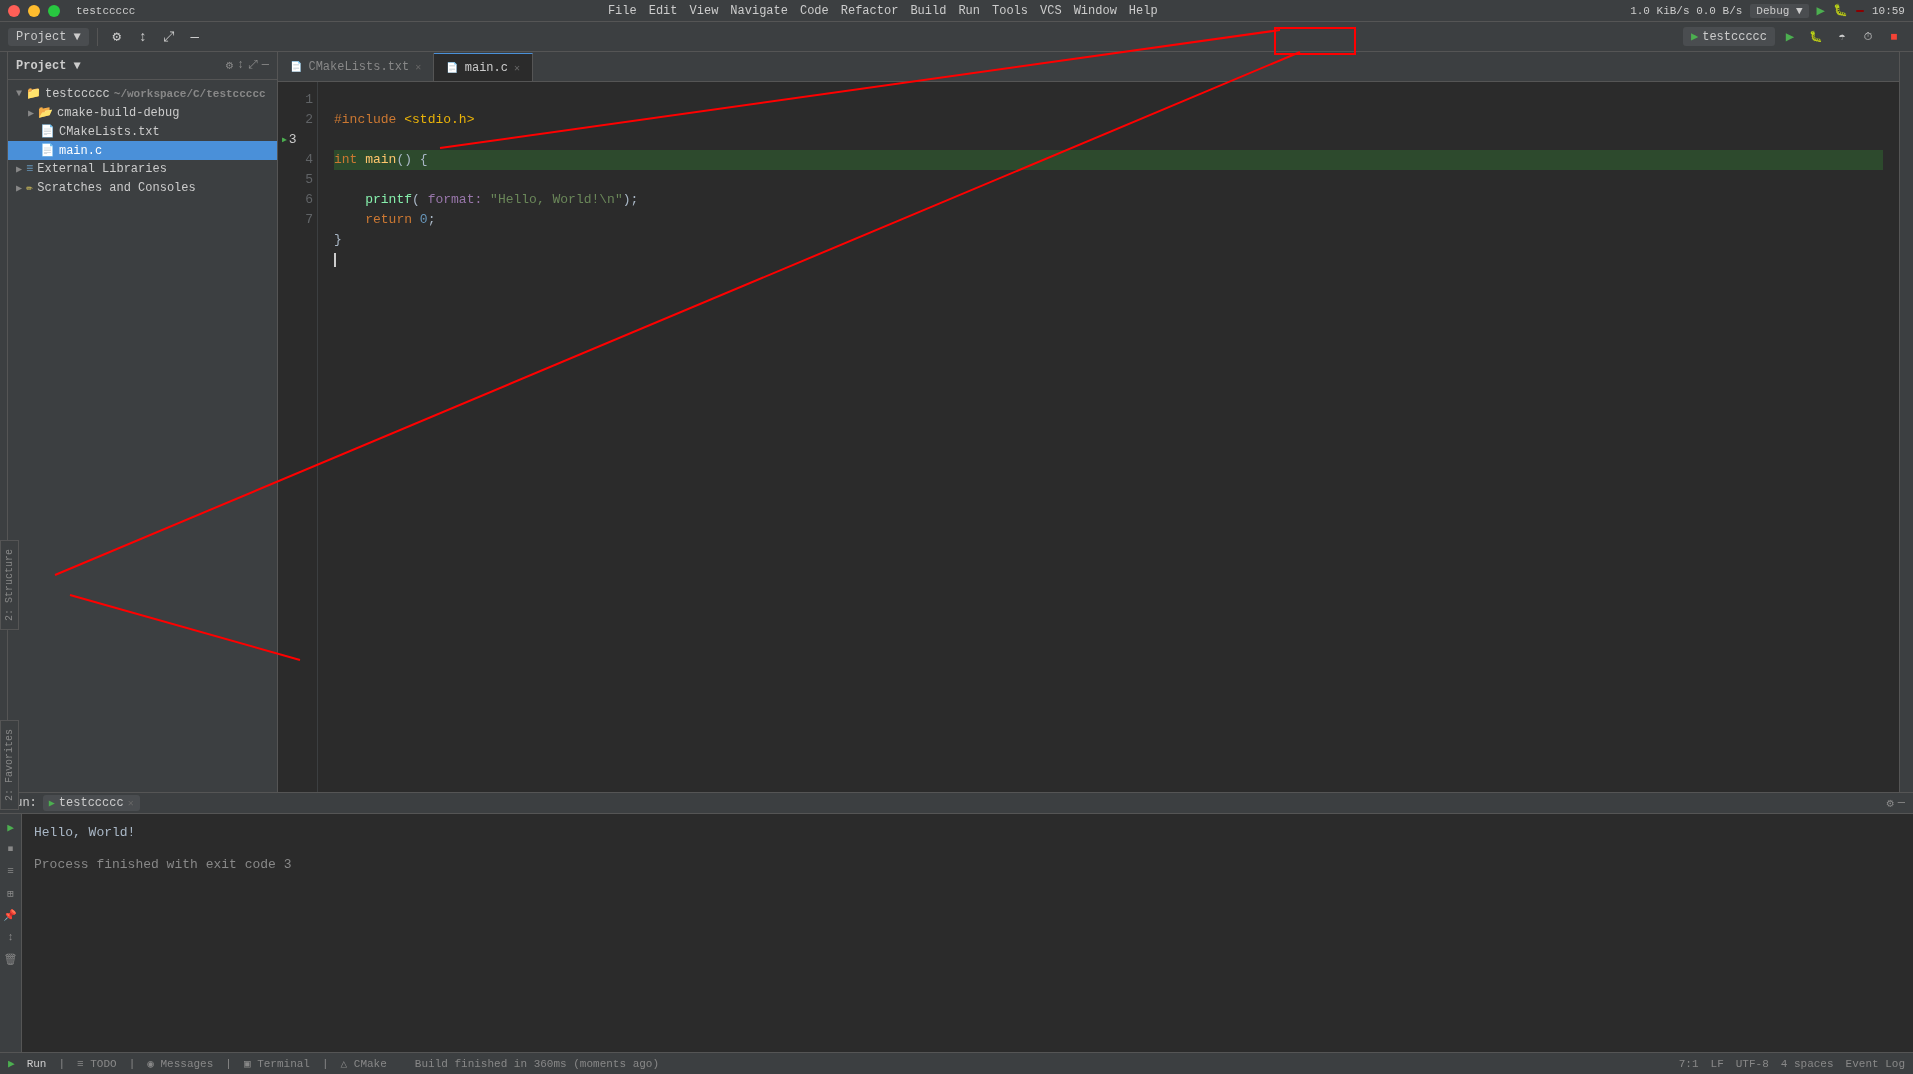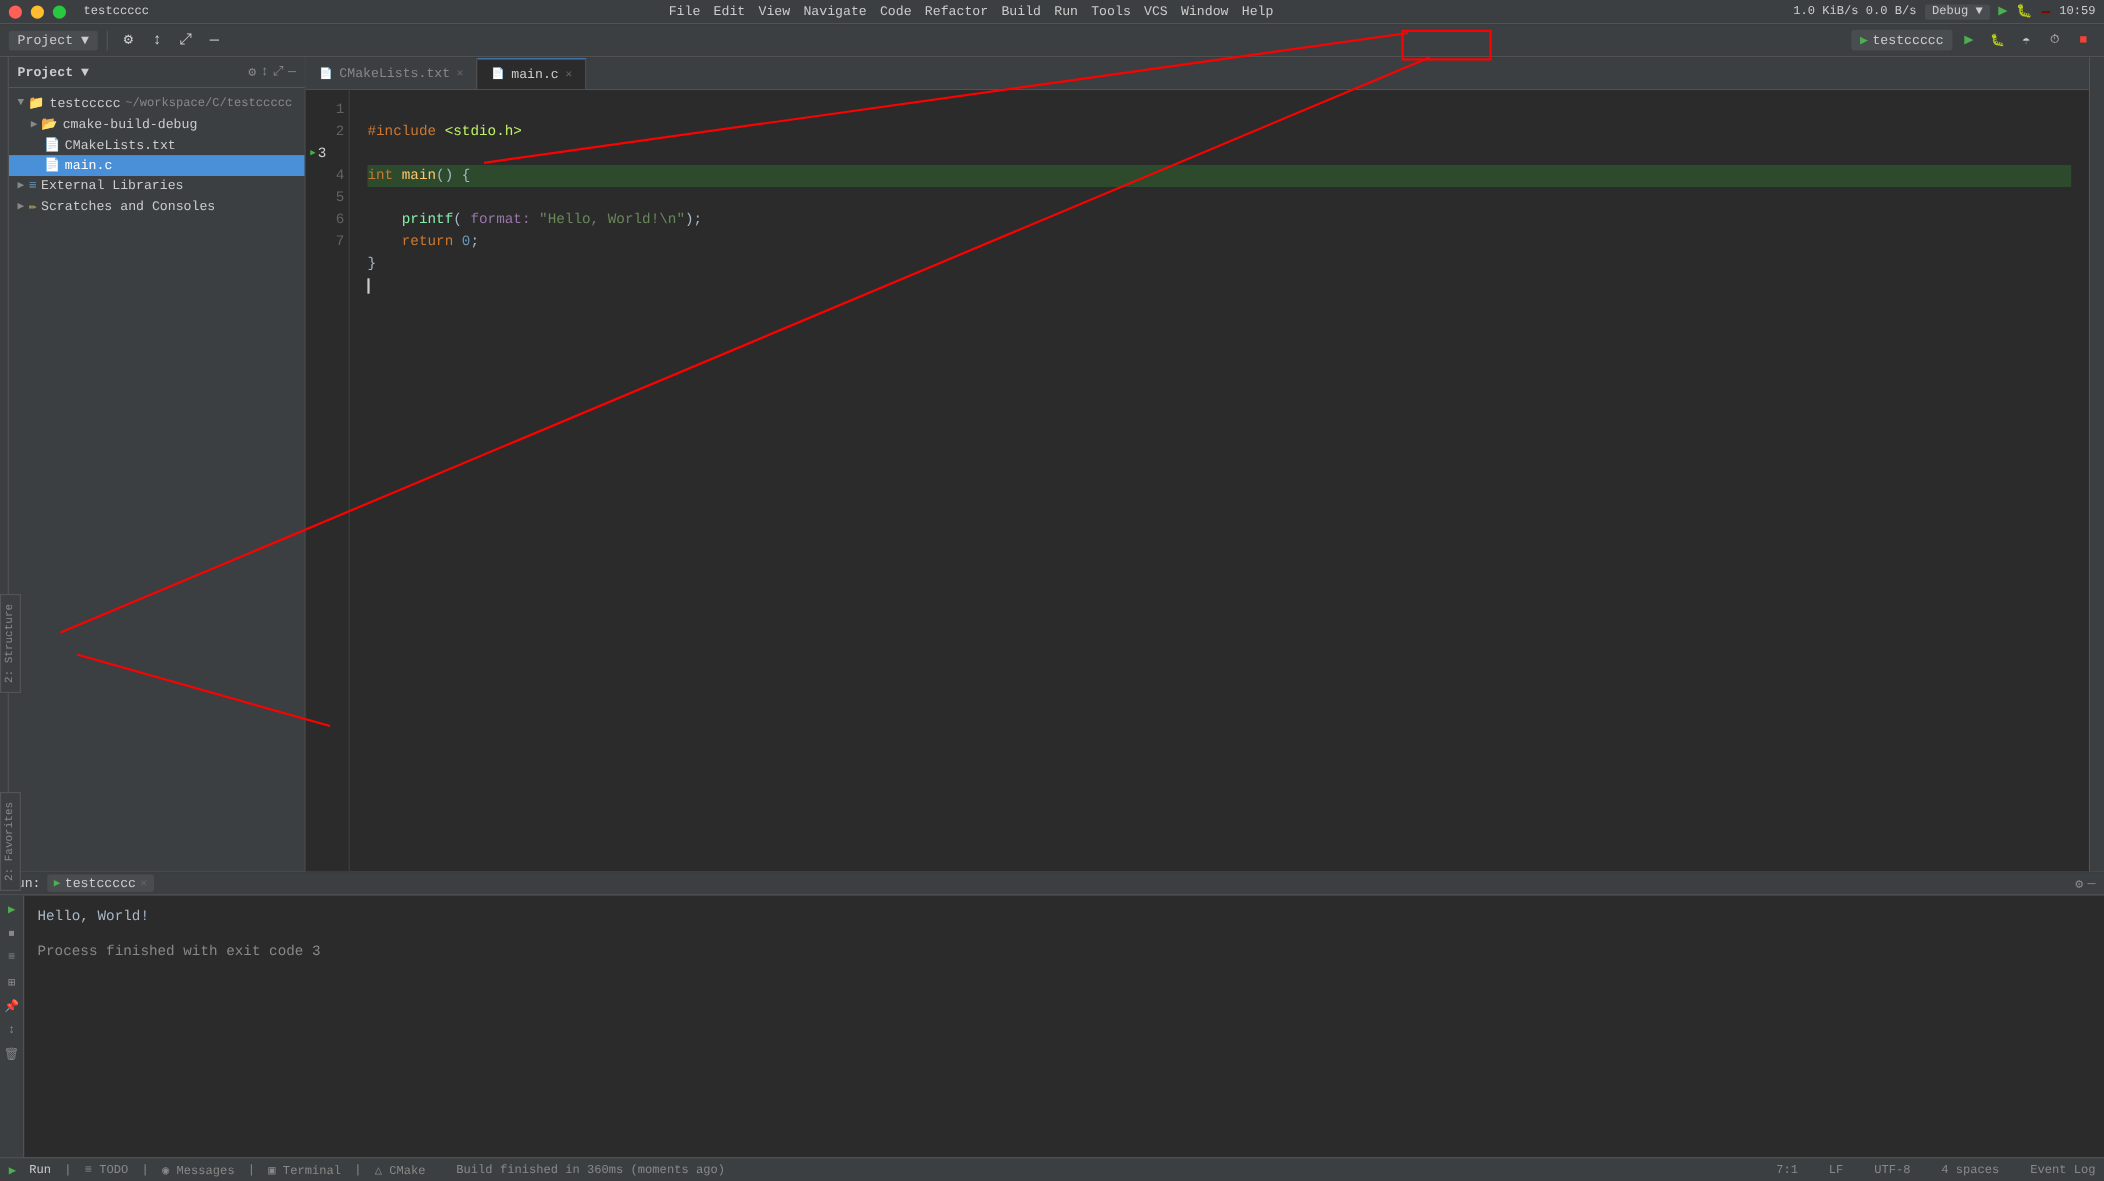"~/workspace/C/testccccc" span { font-weight: none -> bold }
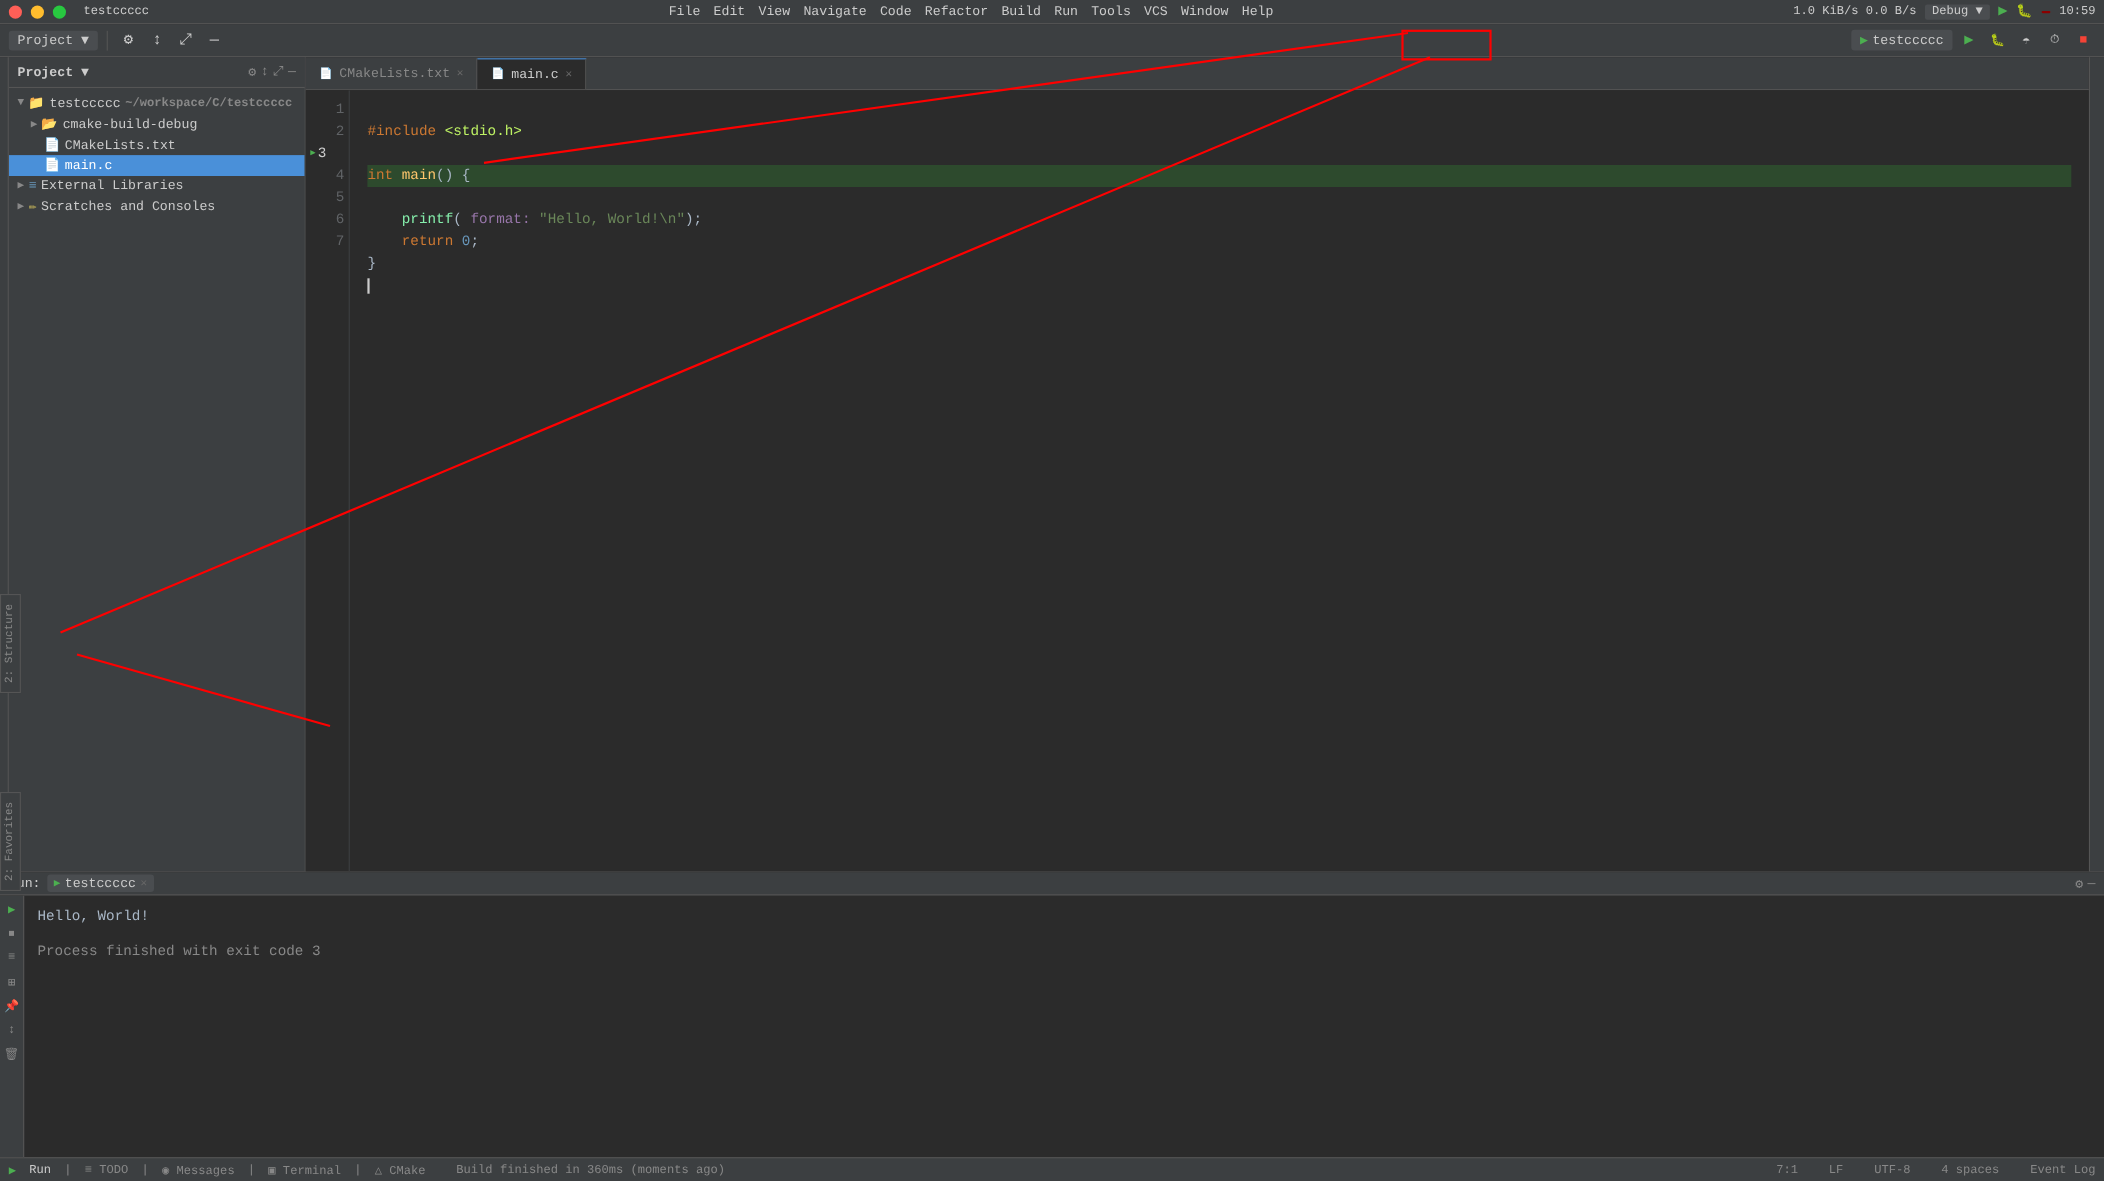"<stdio.h>" .kw-header { color: #bef264 -> #eab308 }
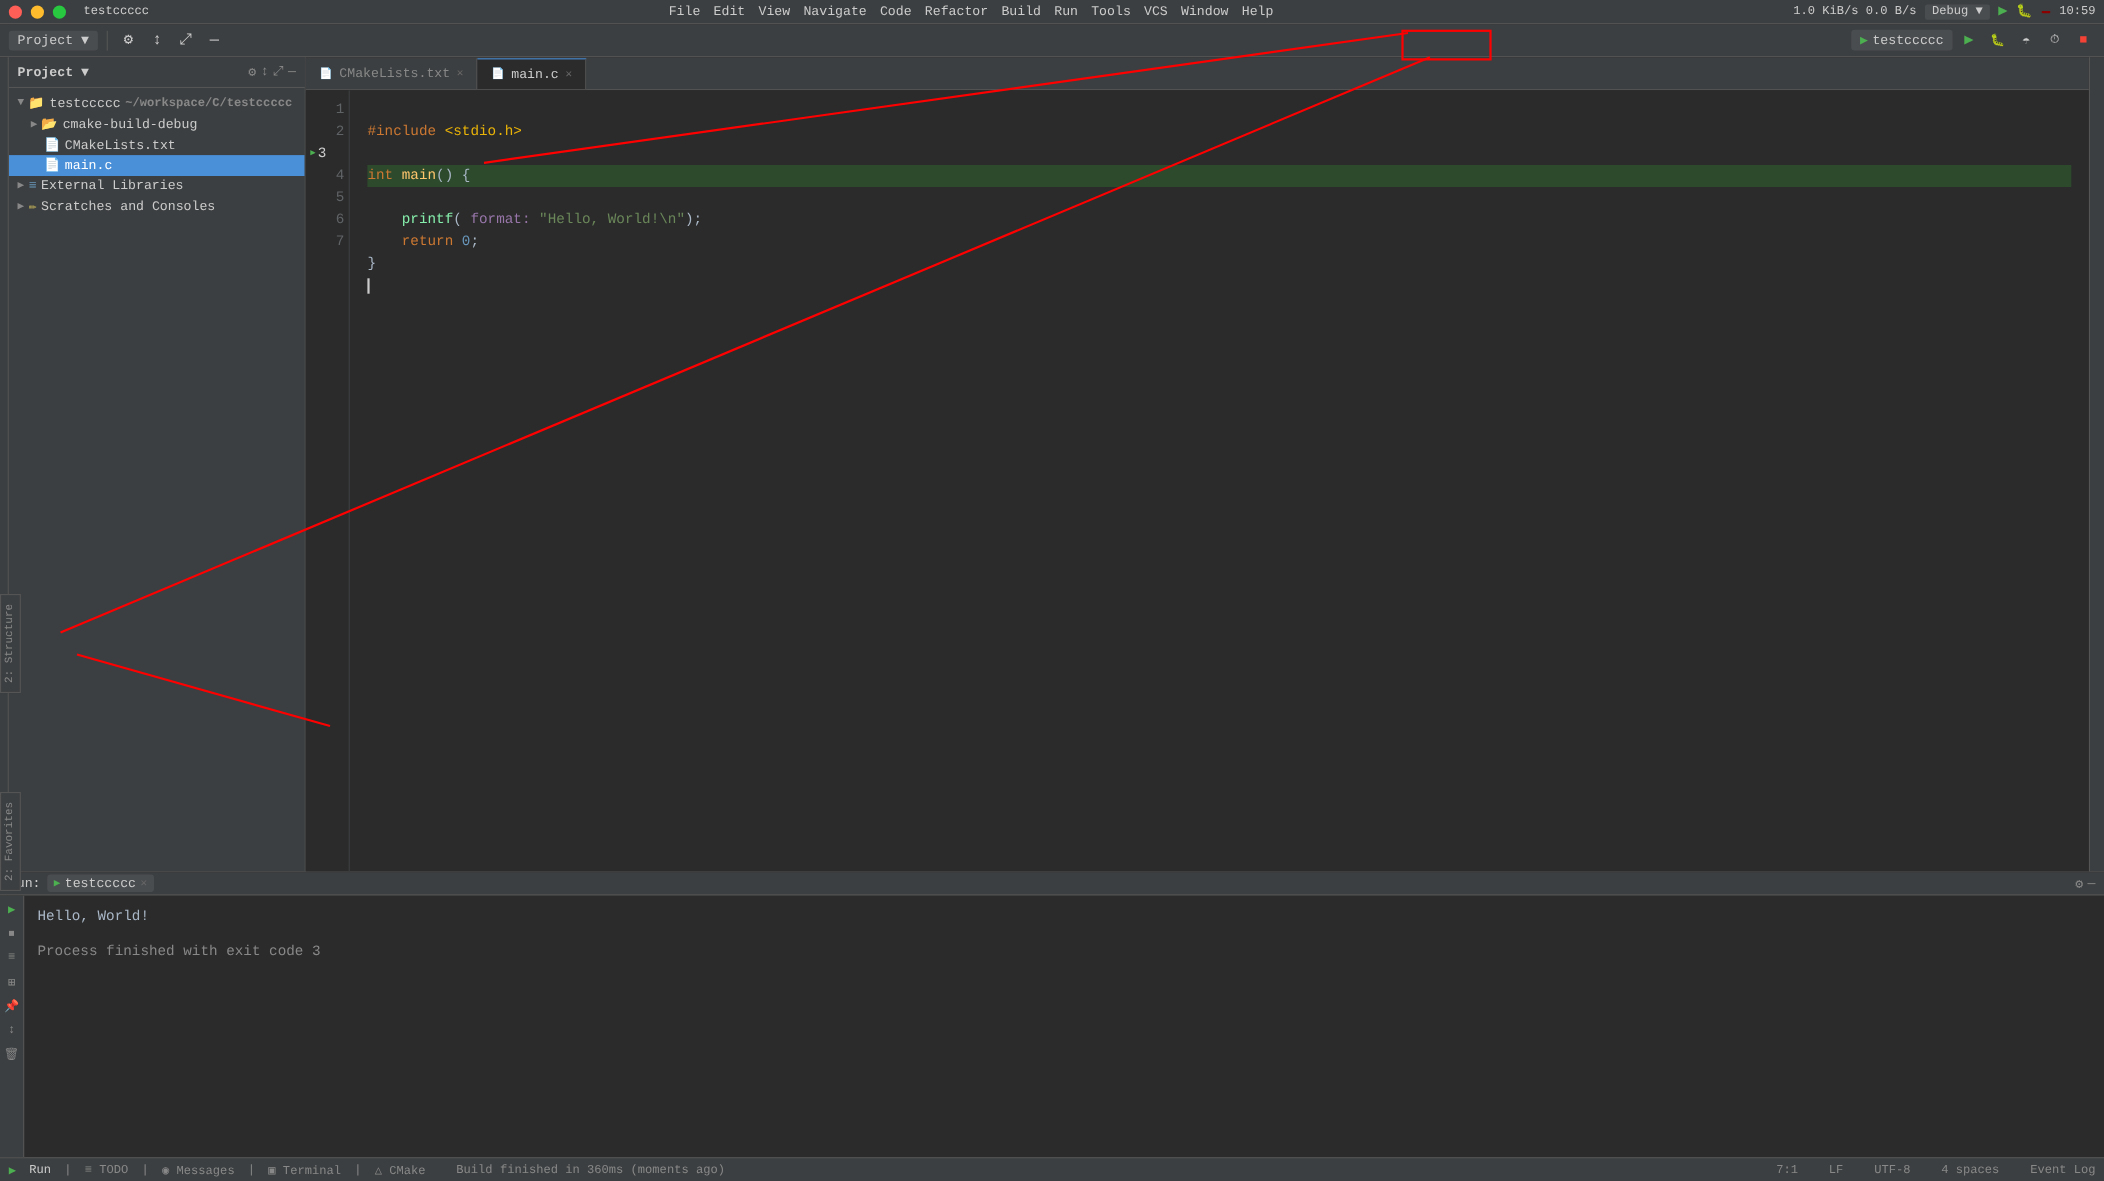"7:1" #statusbar-right { gap: 28px -> 12px }
